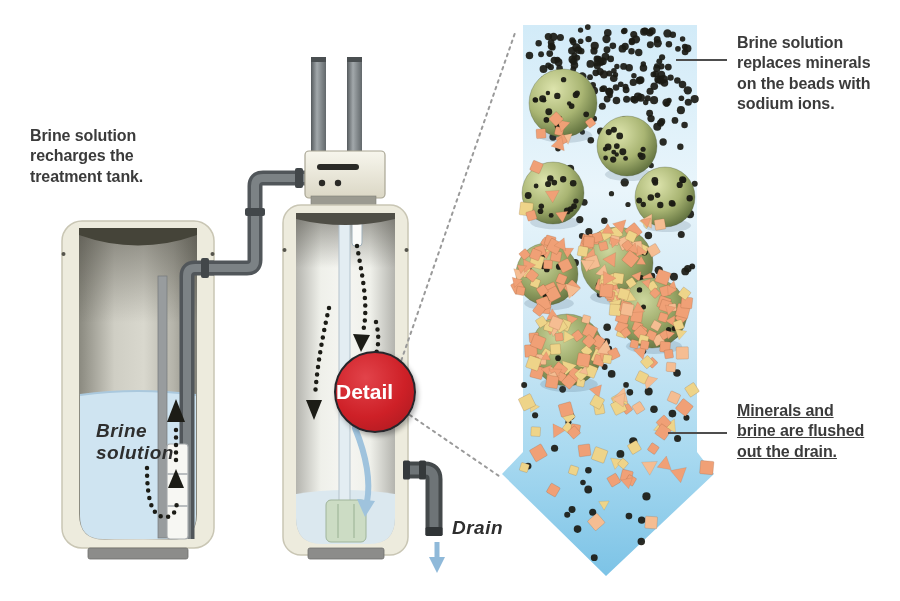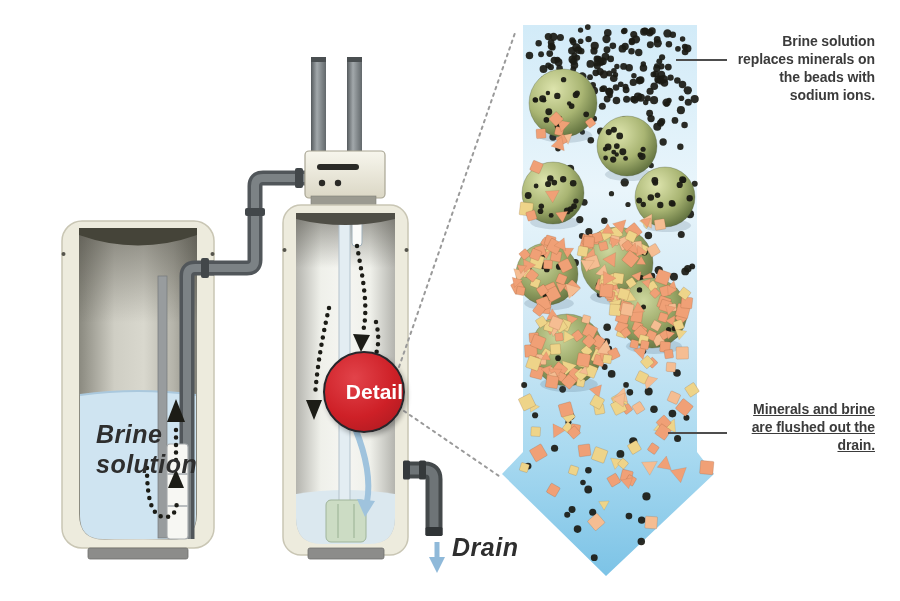"Brine solution replaces minerals on" .caption { font-size: 14px -> 16px; text-align: right -> none }
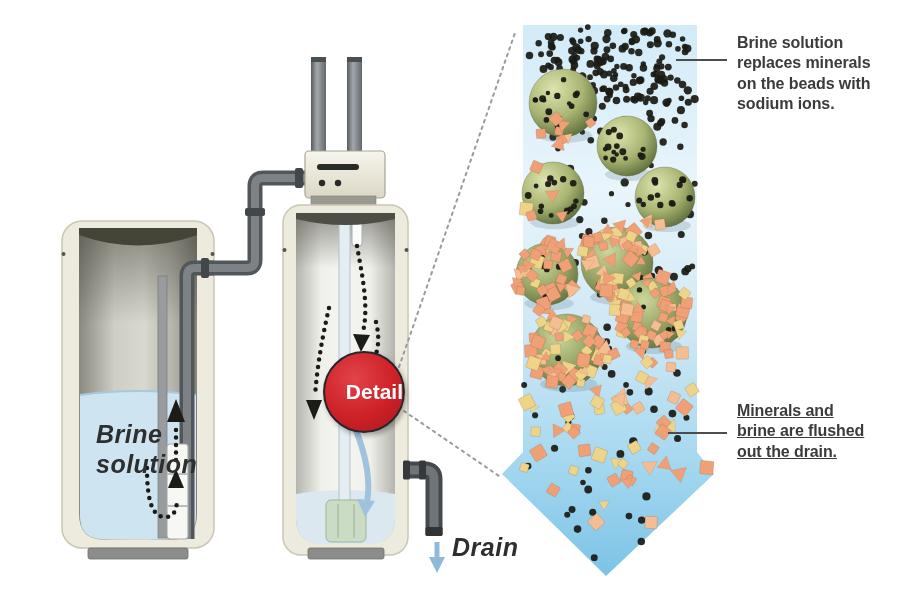"Brine solution recharges the treatment" div.caption { html: none -> <div>Brine solution recharges the treatment tank.</div> }
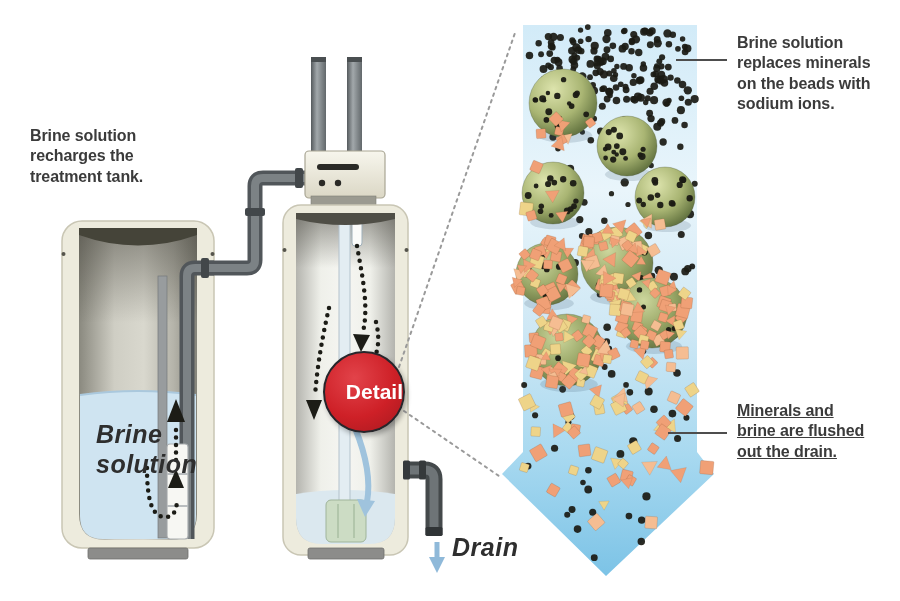"Detail" .badge { justify-content: flex-end -> flex-start; left: 323px -> 334px }
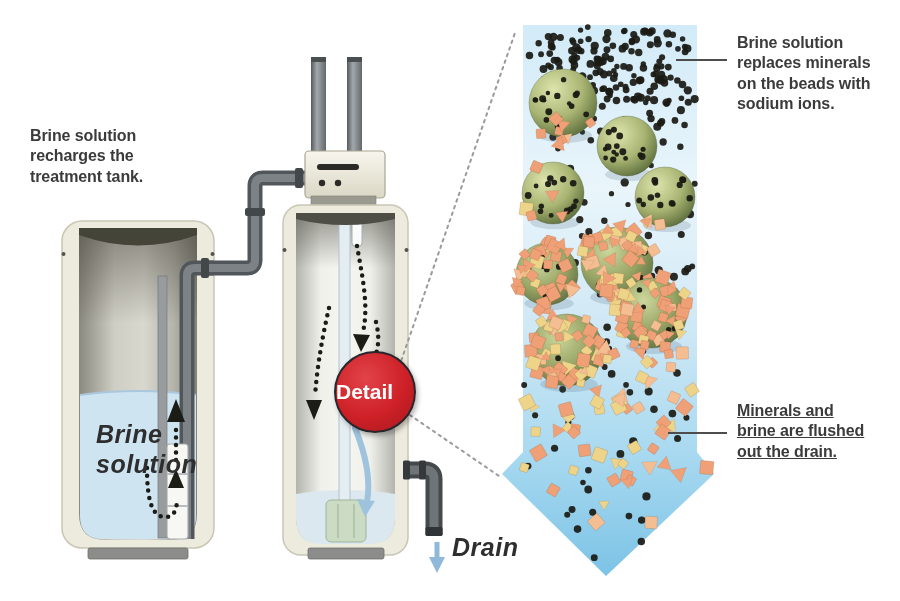"Brine solution" .flabel { font-size: 25px -> 19px }
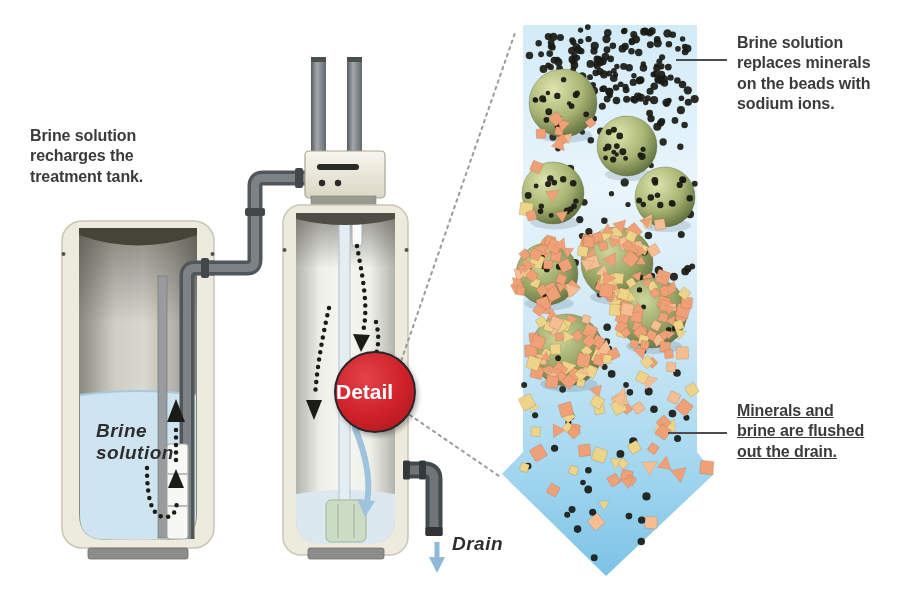"Drain" div.flabel { top: 533px -> 517px }
